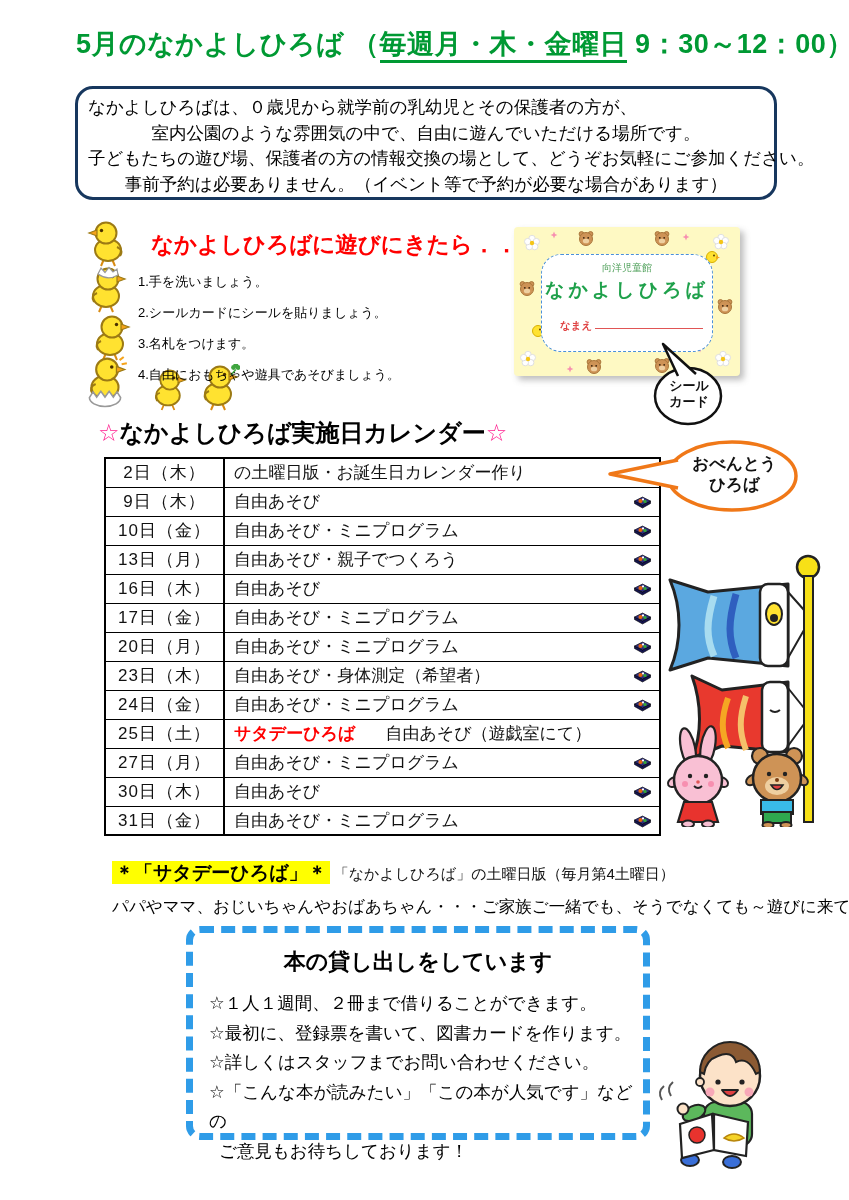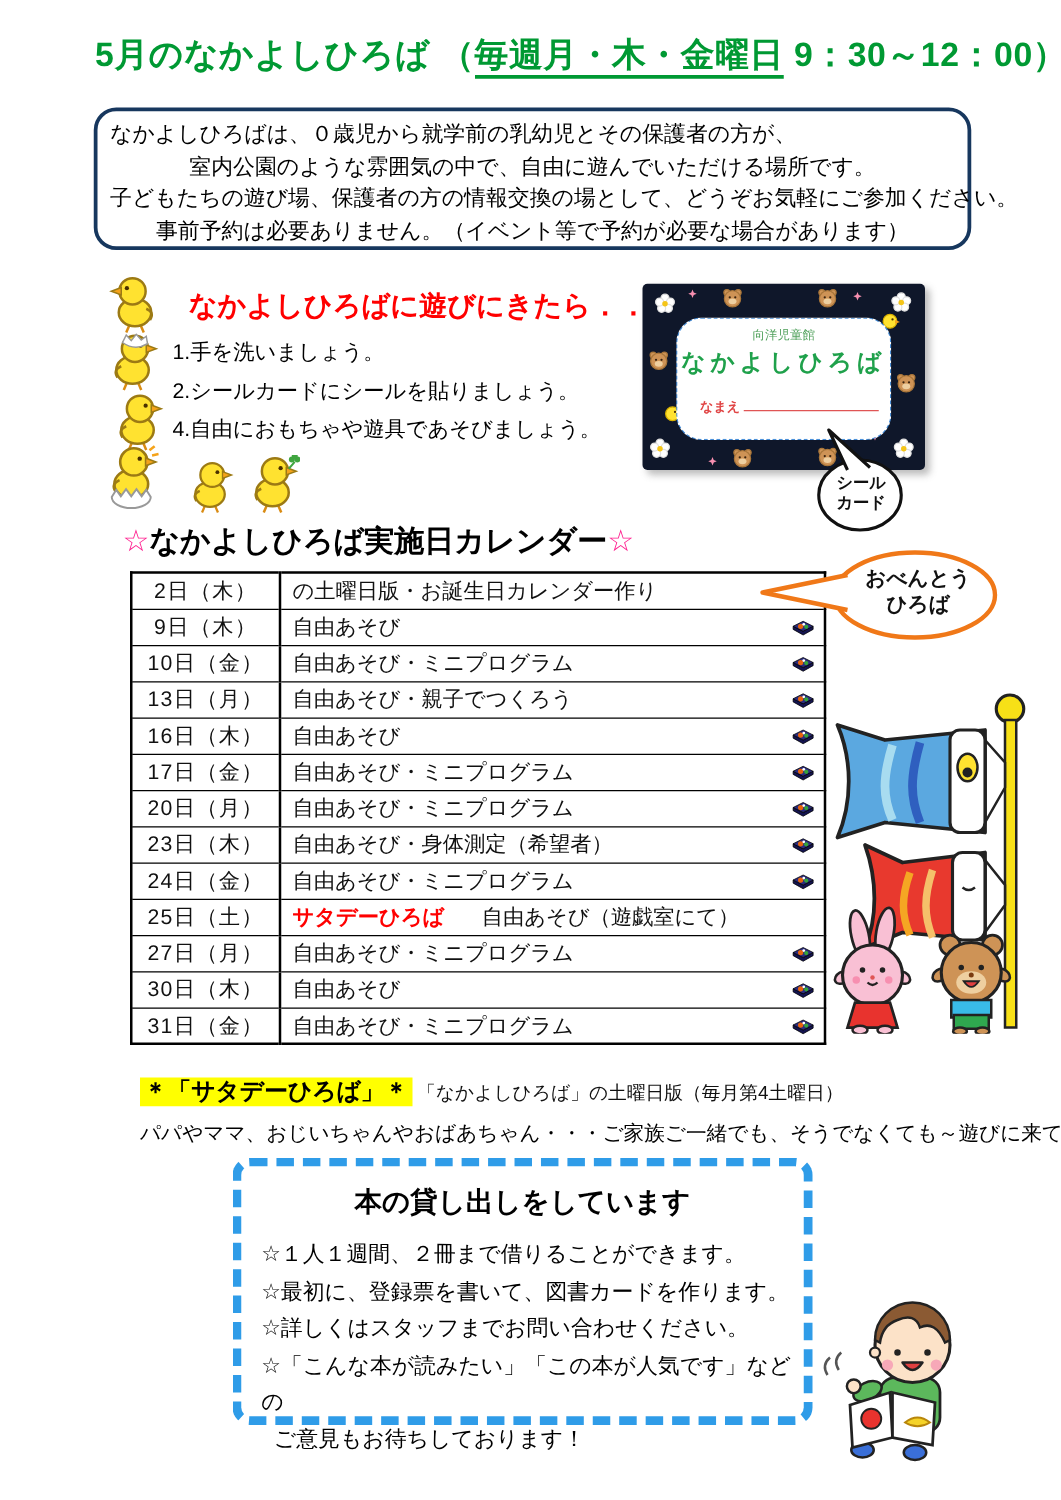"向洋児童館" .seal-card { background: #0f172a -> #fef9c3 }
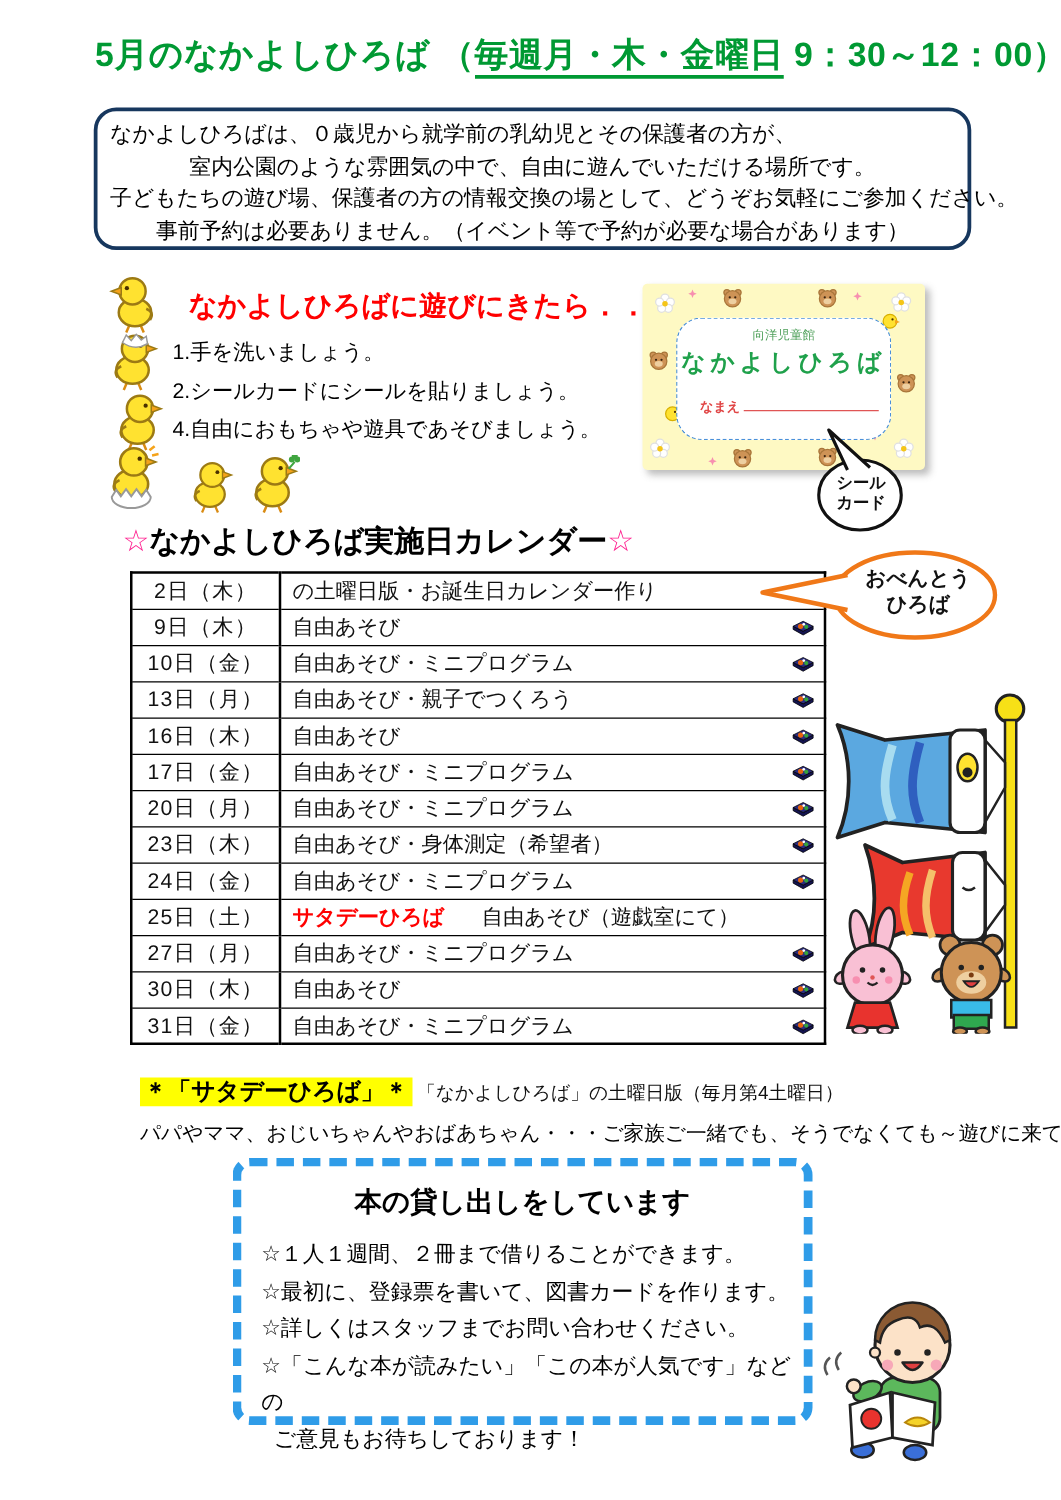"1.手を洗いましょう。" .visit-steps { font-size: 17px -> 13px }
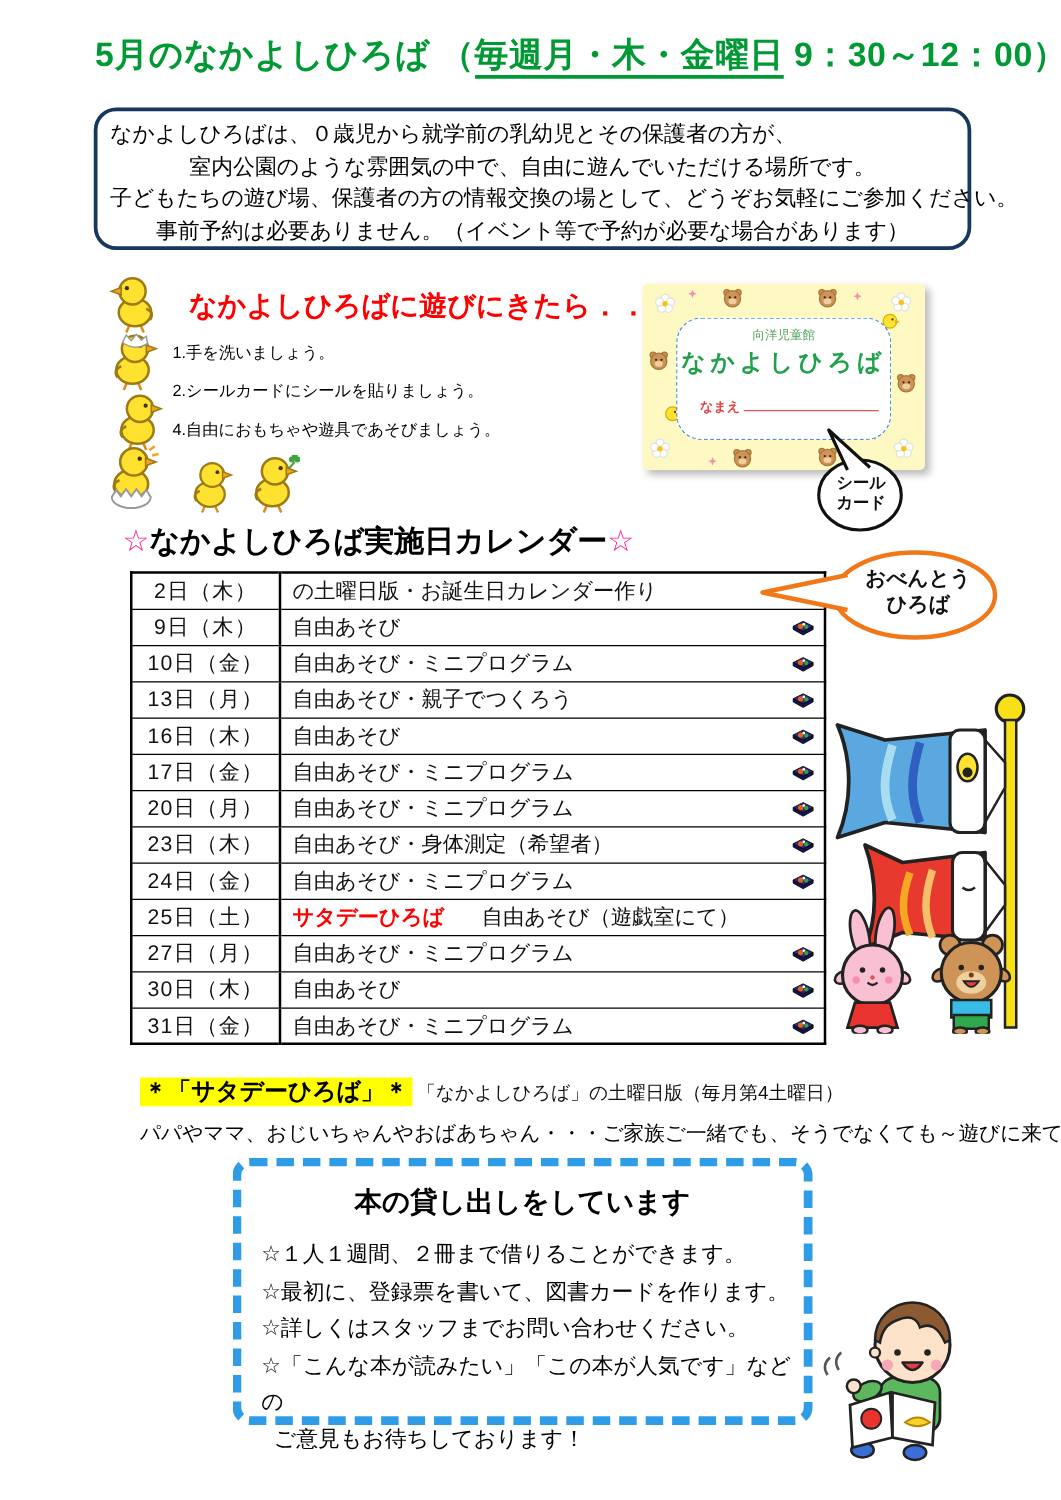"3.名札をつけます。" div { html: none -> <div>3.名札をつけます。</div> }
